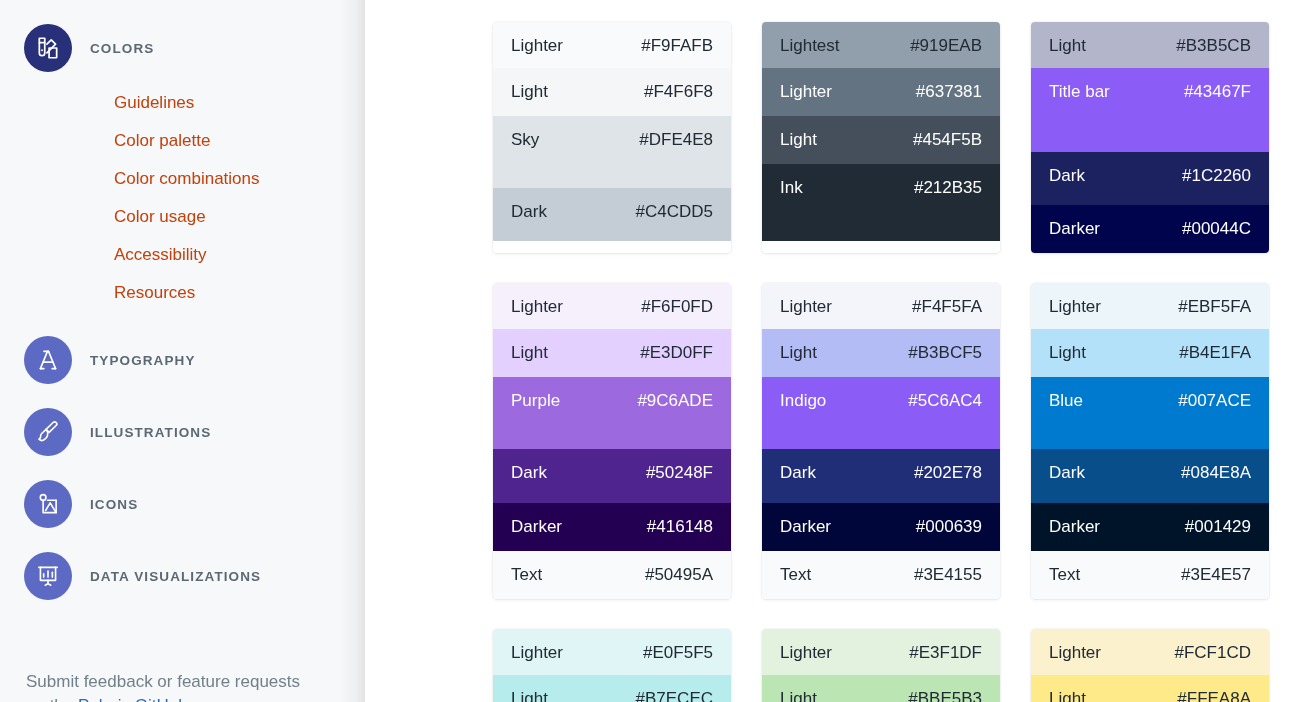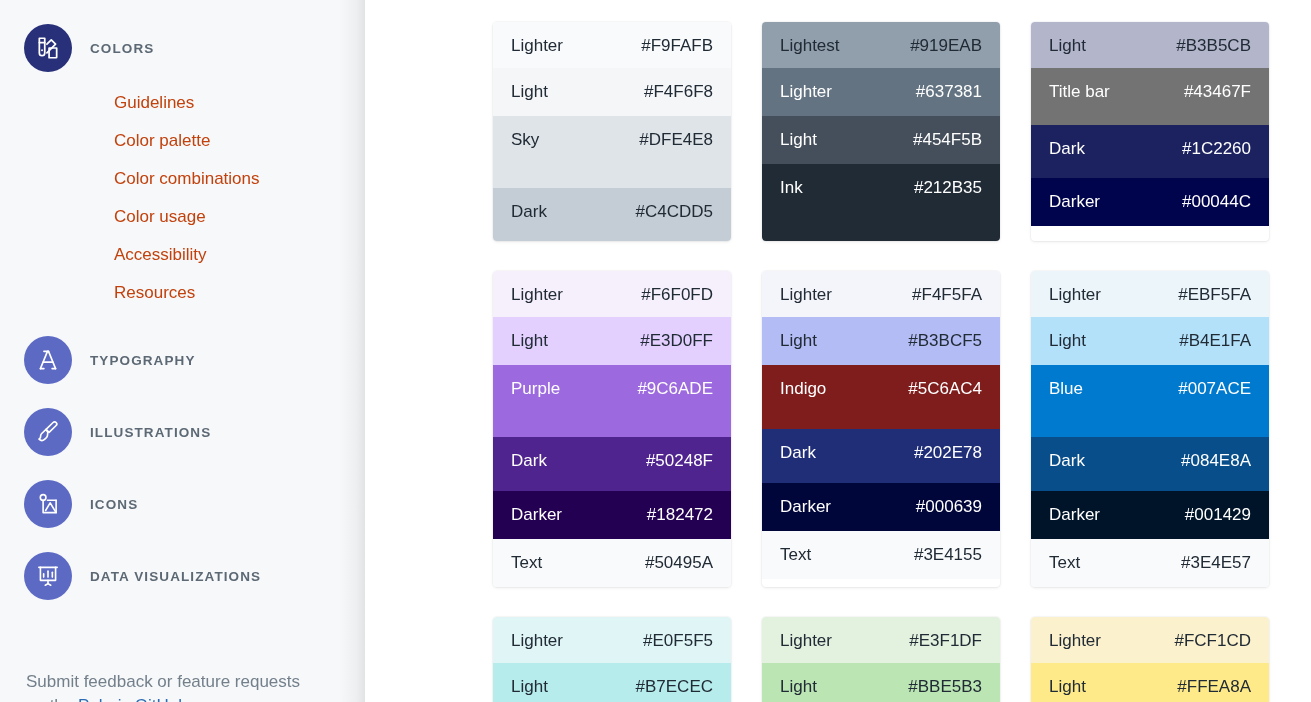"Title bar" div.swatch-row { background: #737373 -> #8b5cf6; height: 57px -> 84px }
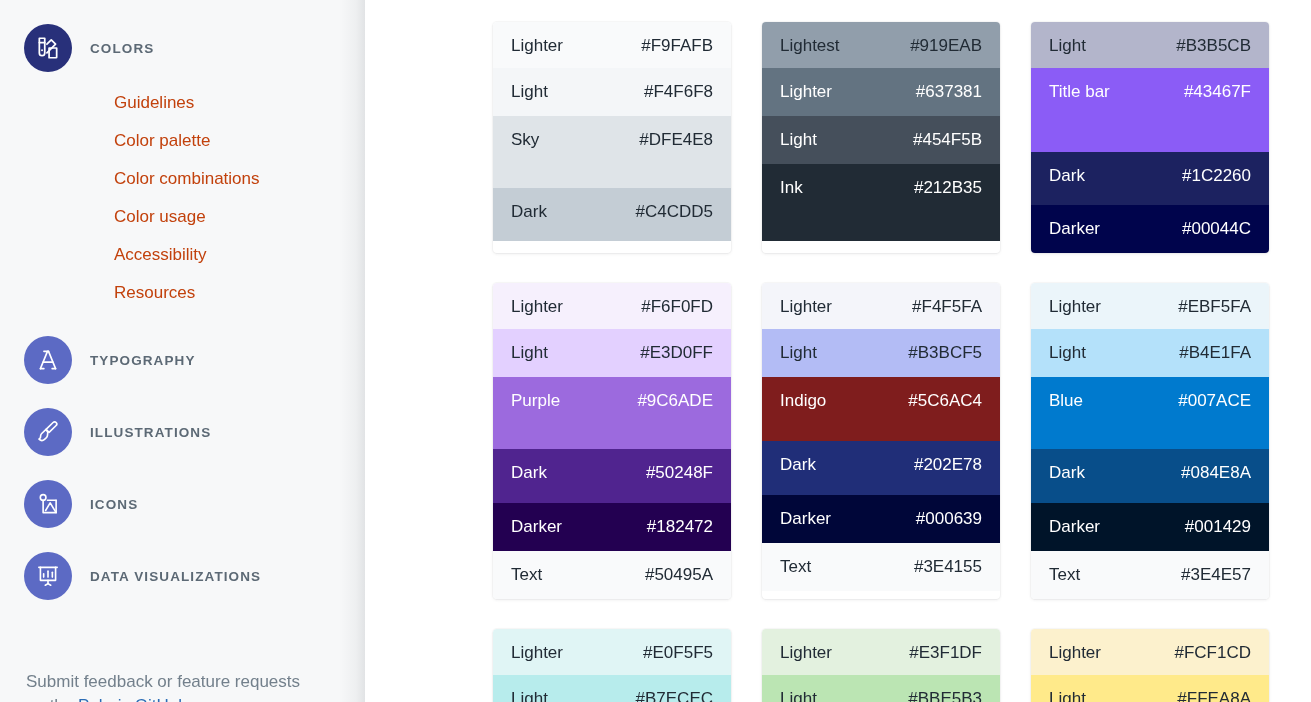"Indigo" div.swatch-row { background: #7f1d1d -> #8b5cf6; height: 64px -> 72px }
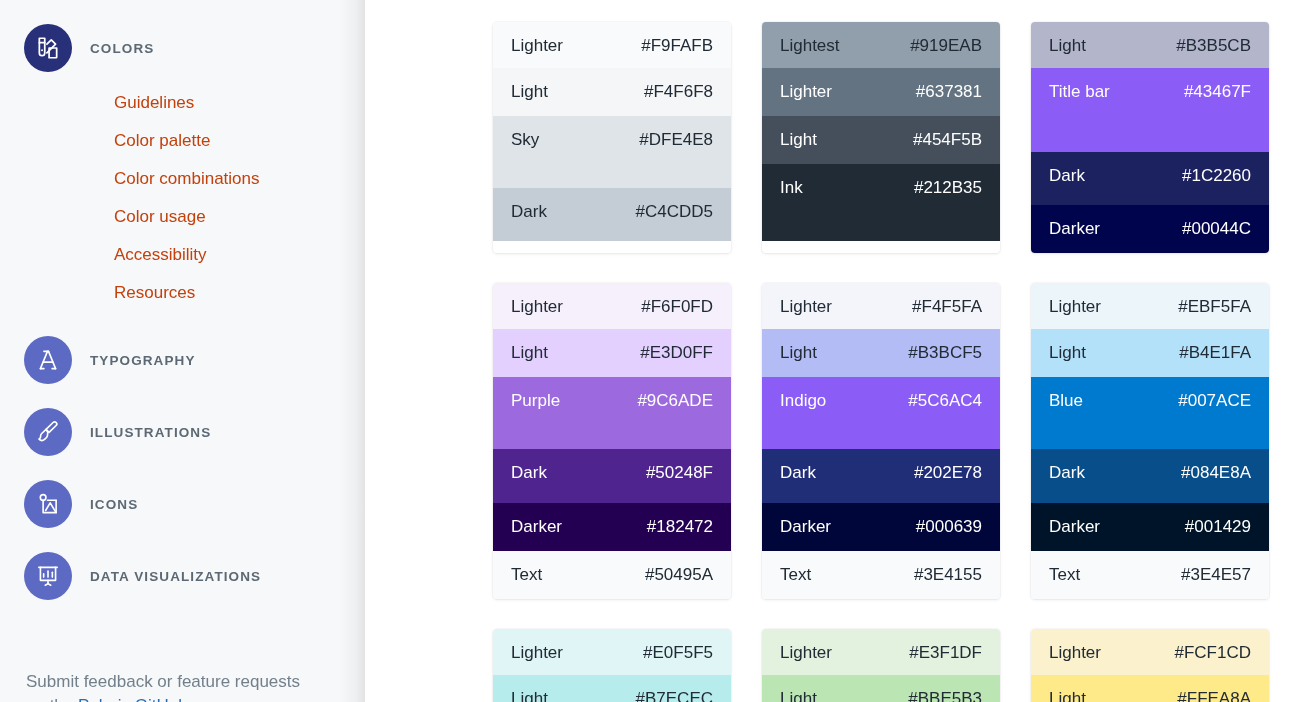"#182472" span.swatch-hex { text: 182472 -> 416148 }
